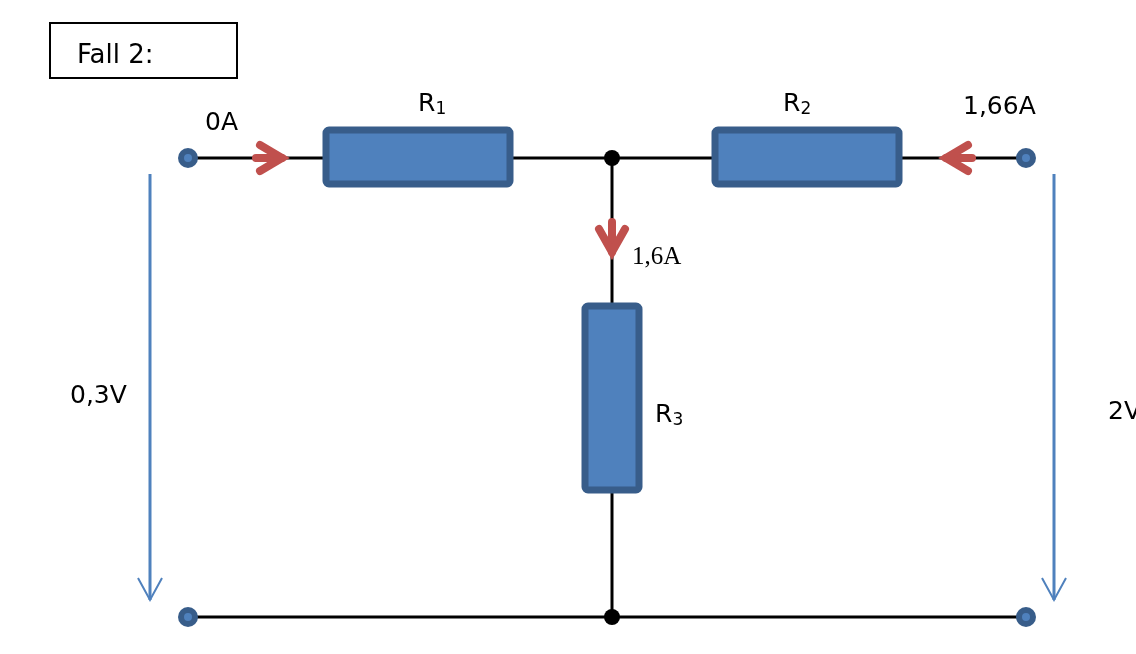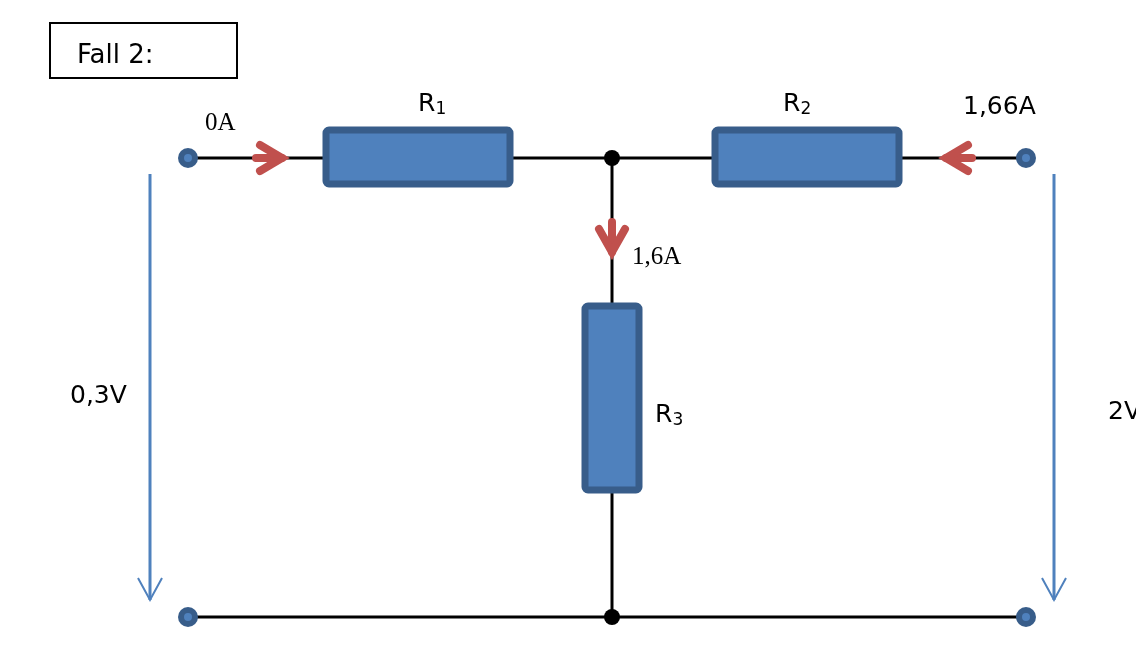"0A" div.lbl { font-family: Liberation Serif, serif -> none }
